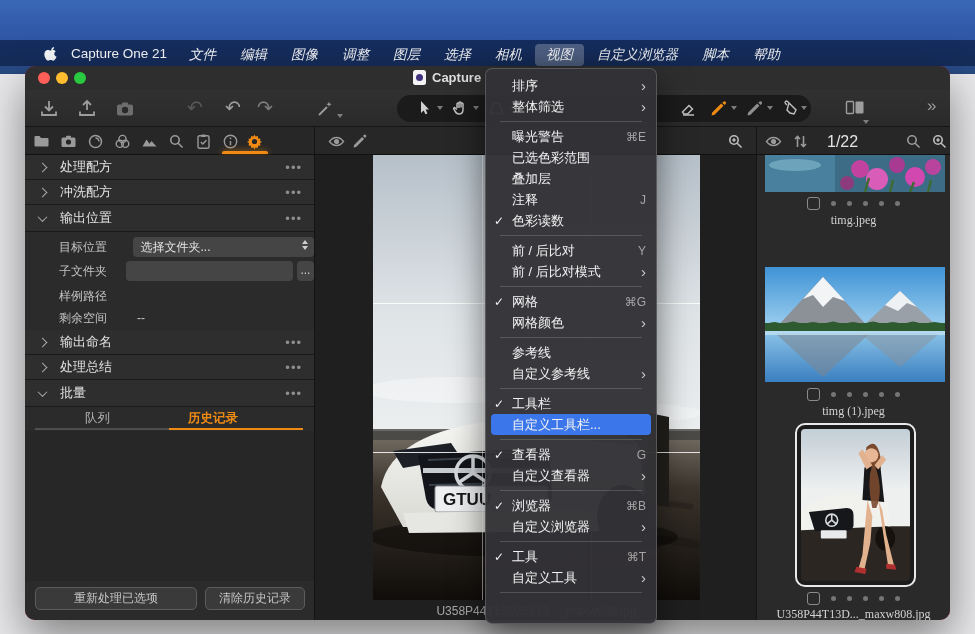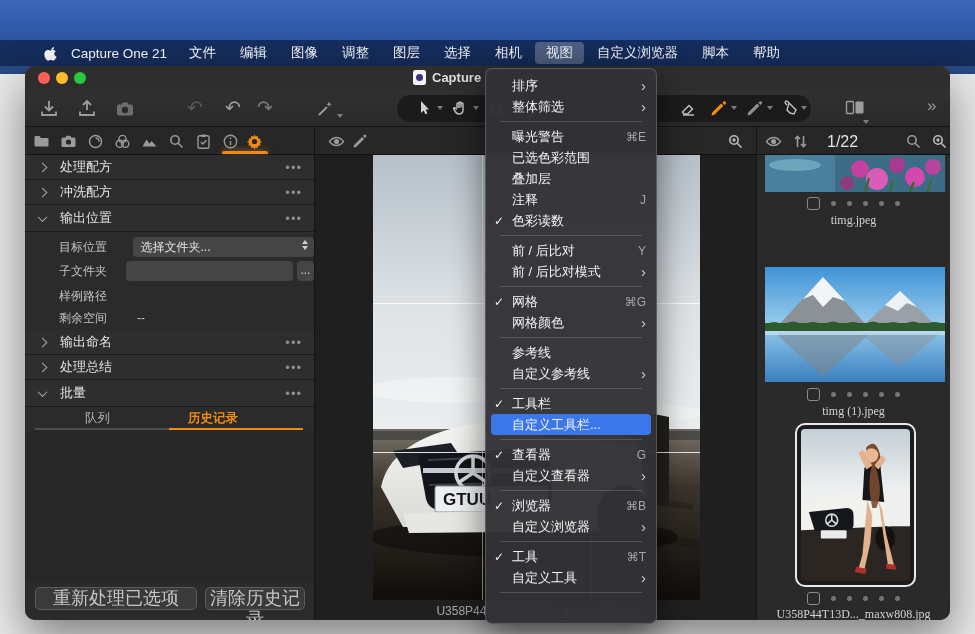"文件" .mb-items { align-items: center -> flex-end; font-style: none -> italic }
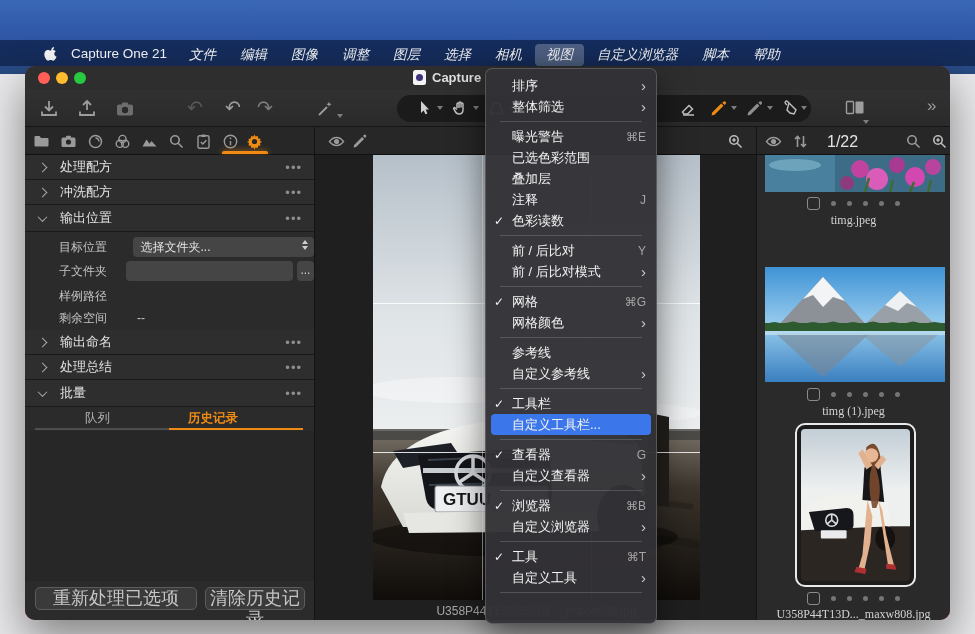"重新处理已选项" .sbtn { font-size: 18px -> 12px }
